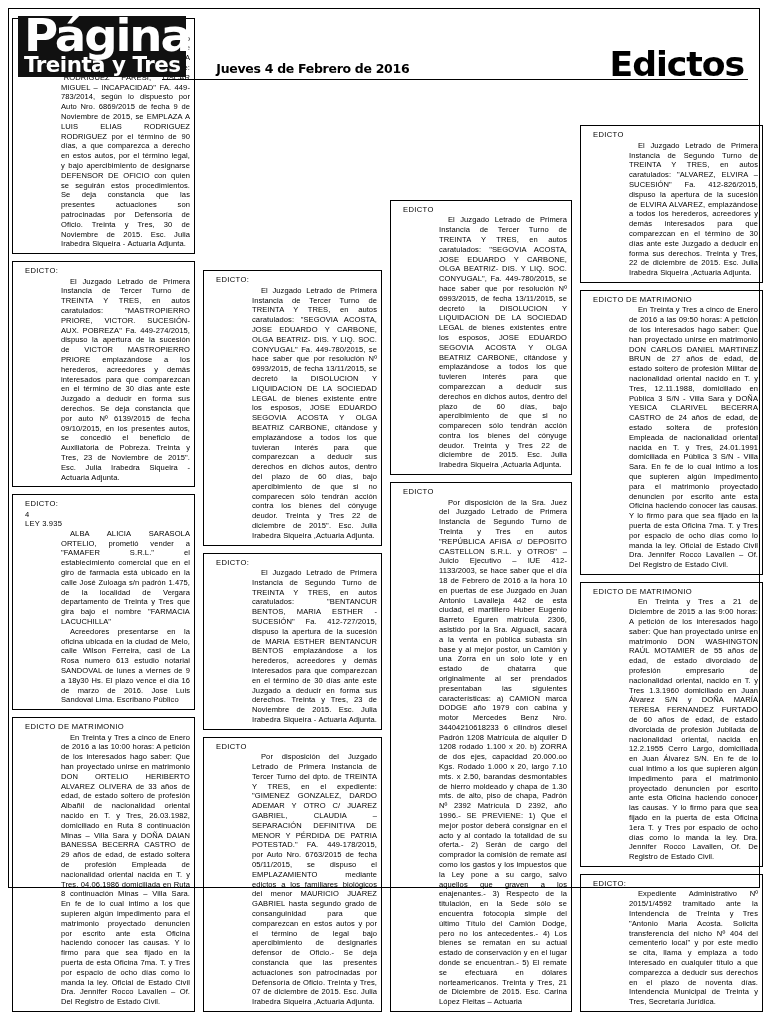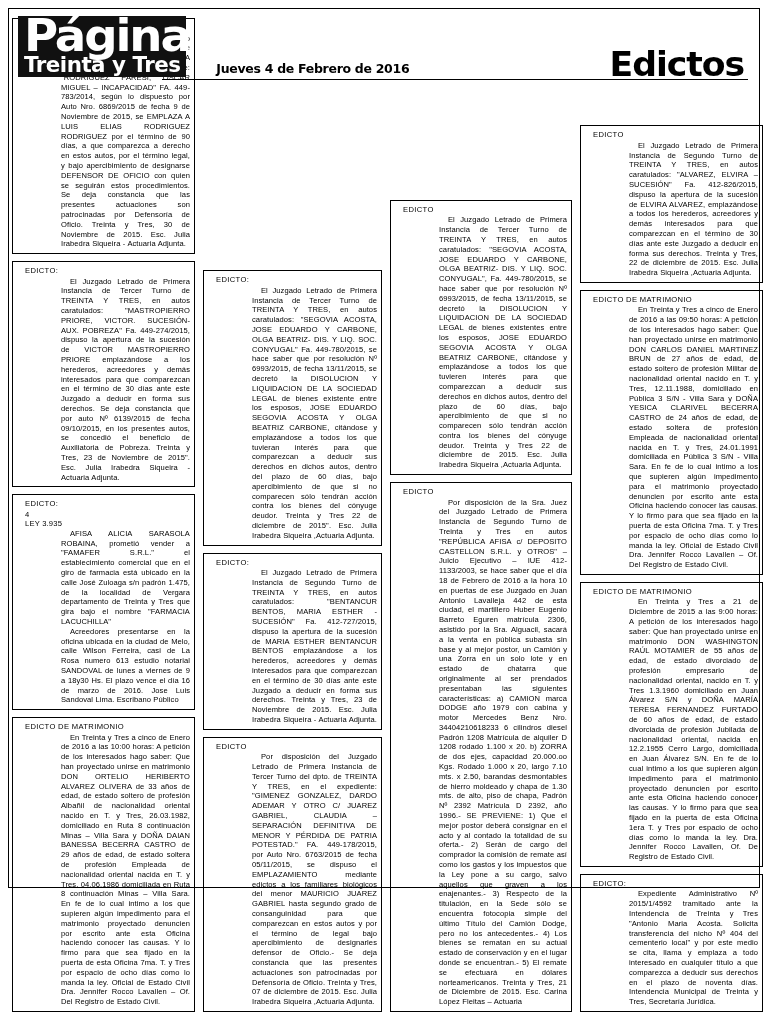"AFISA ALICIA SARASOLA ROBAINA, prometió" div.notice-body { text: AFISA ALICIA SARASOLA ROBAINA -> ALBA ALICIA SARASOLA ORTELIO }
